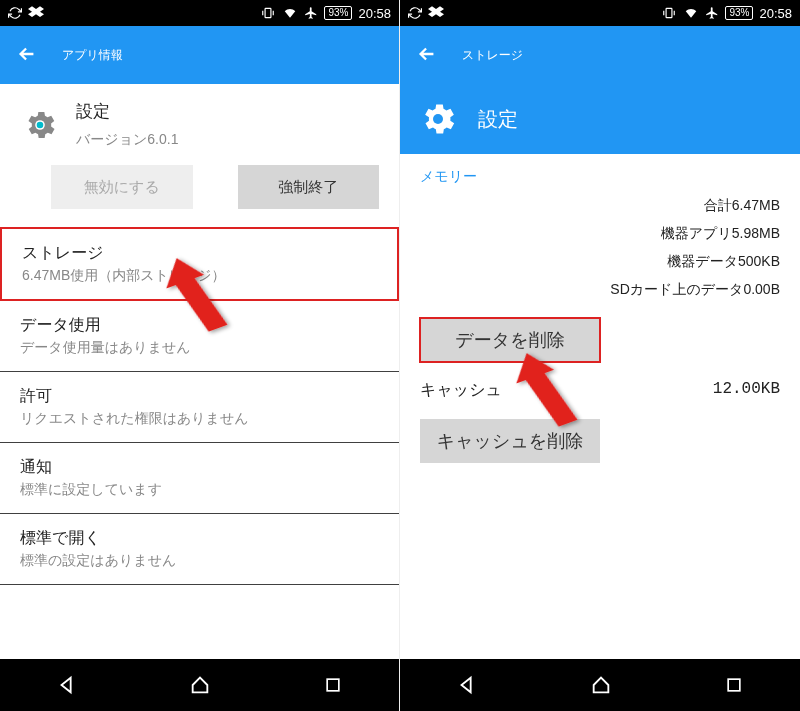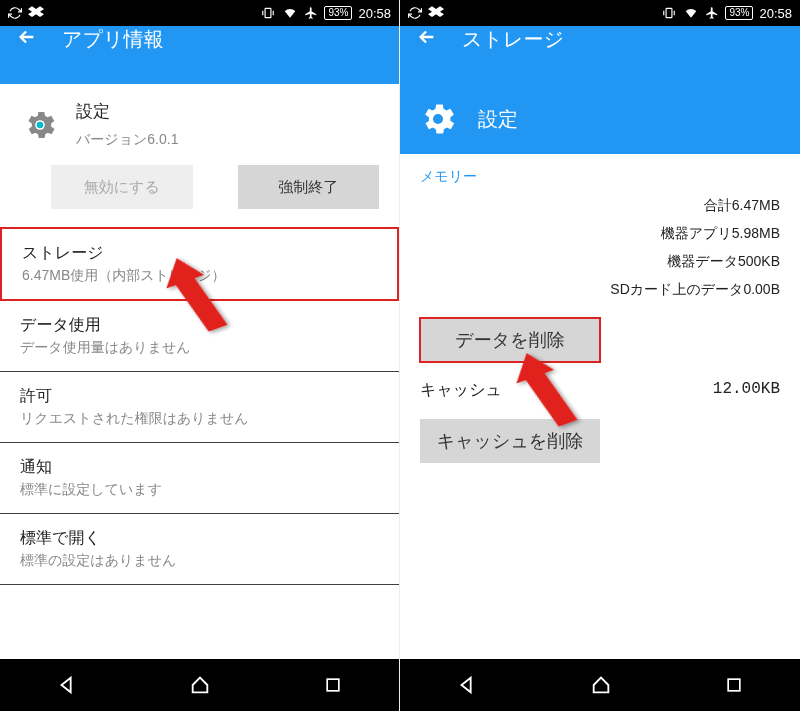"アプリ情報" .app-bar { align-items: none -> center; font-size: 20px -> 12px }
